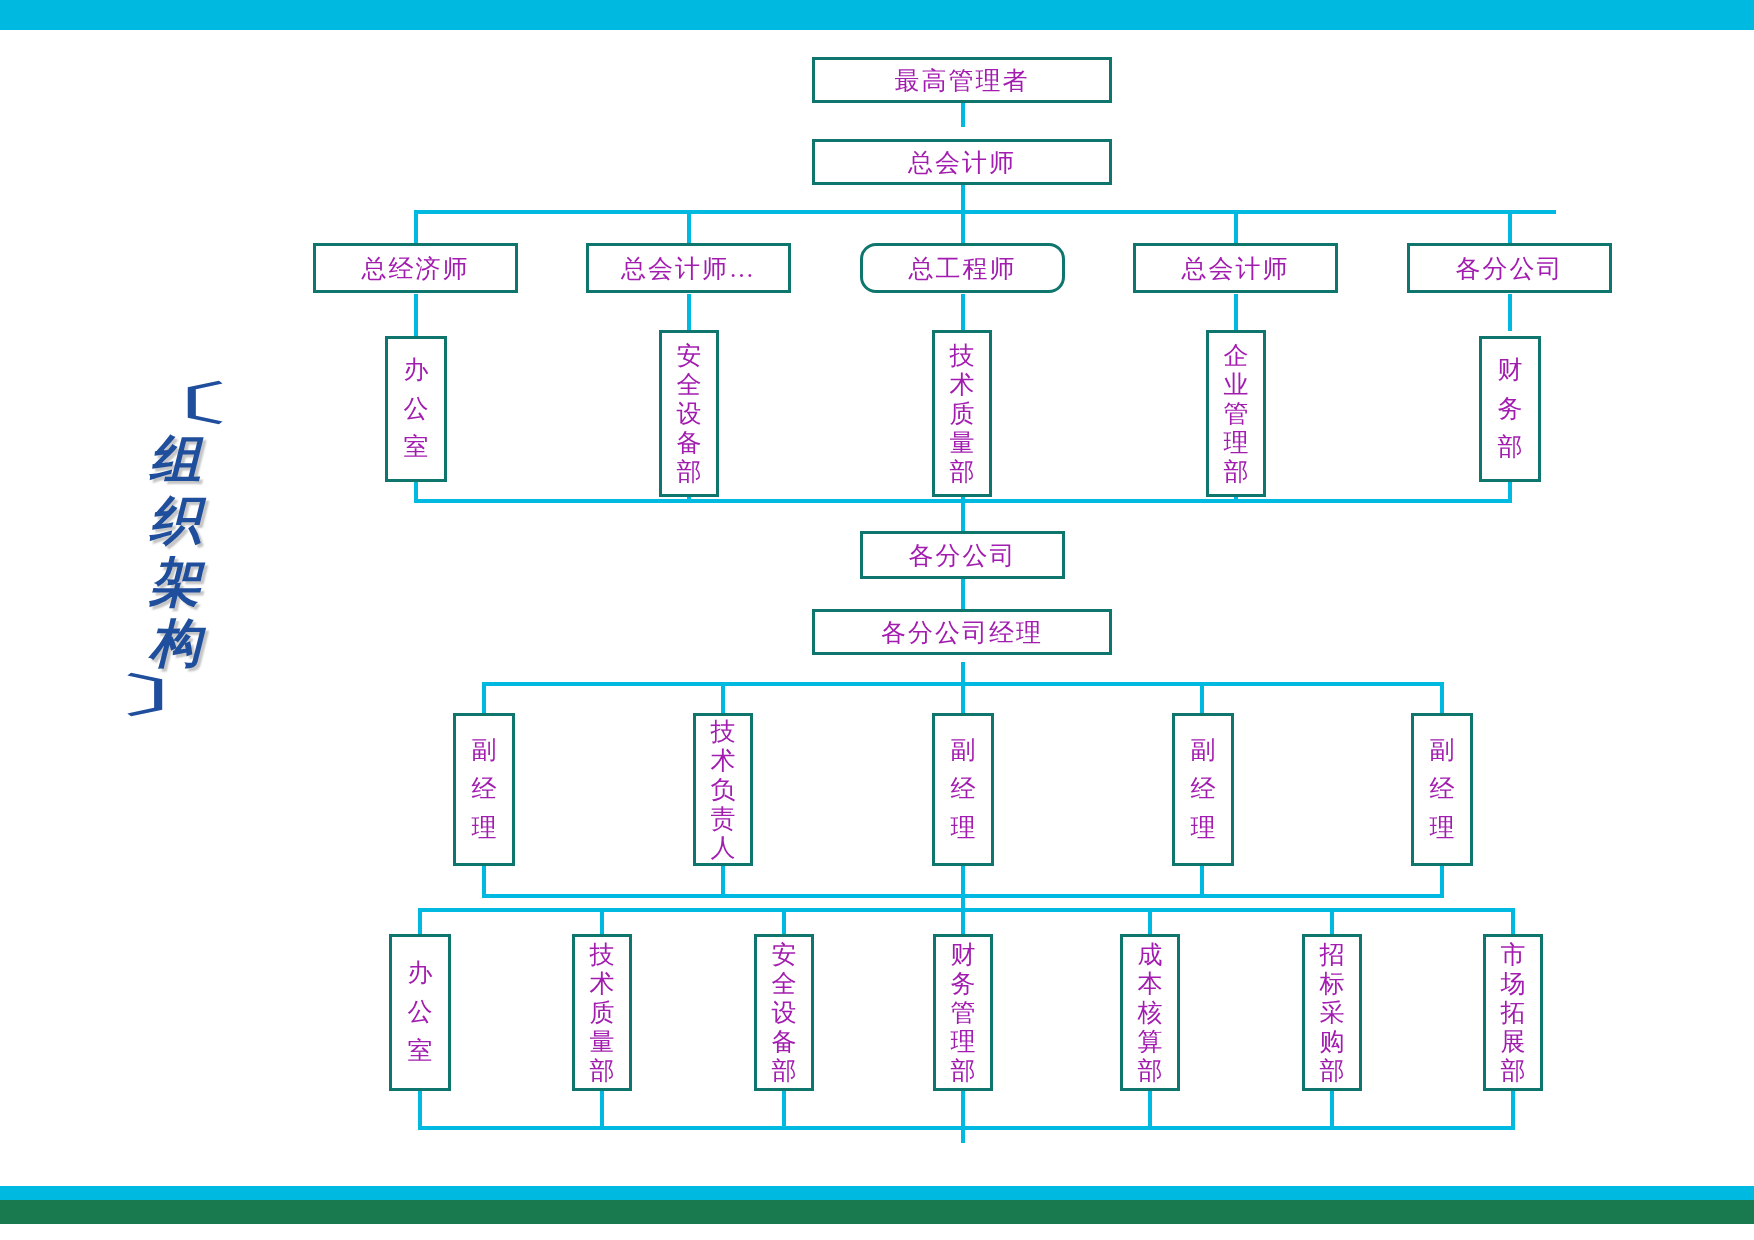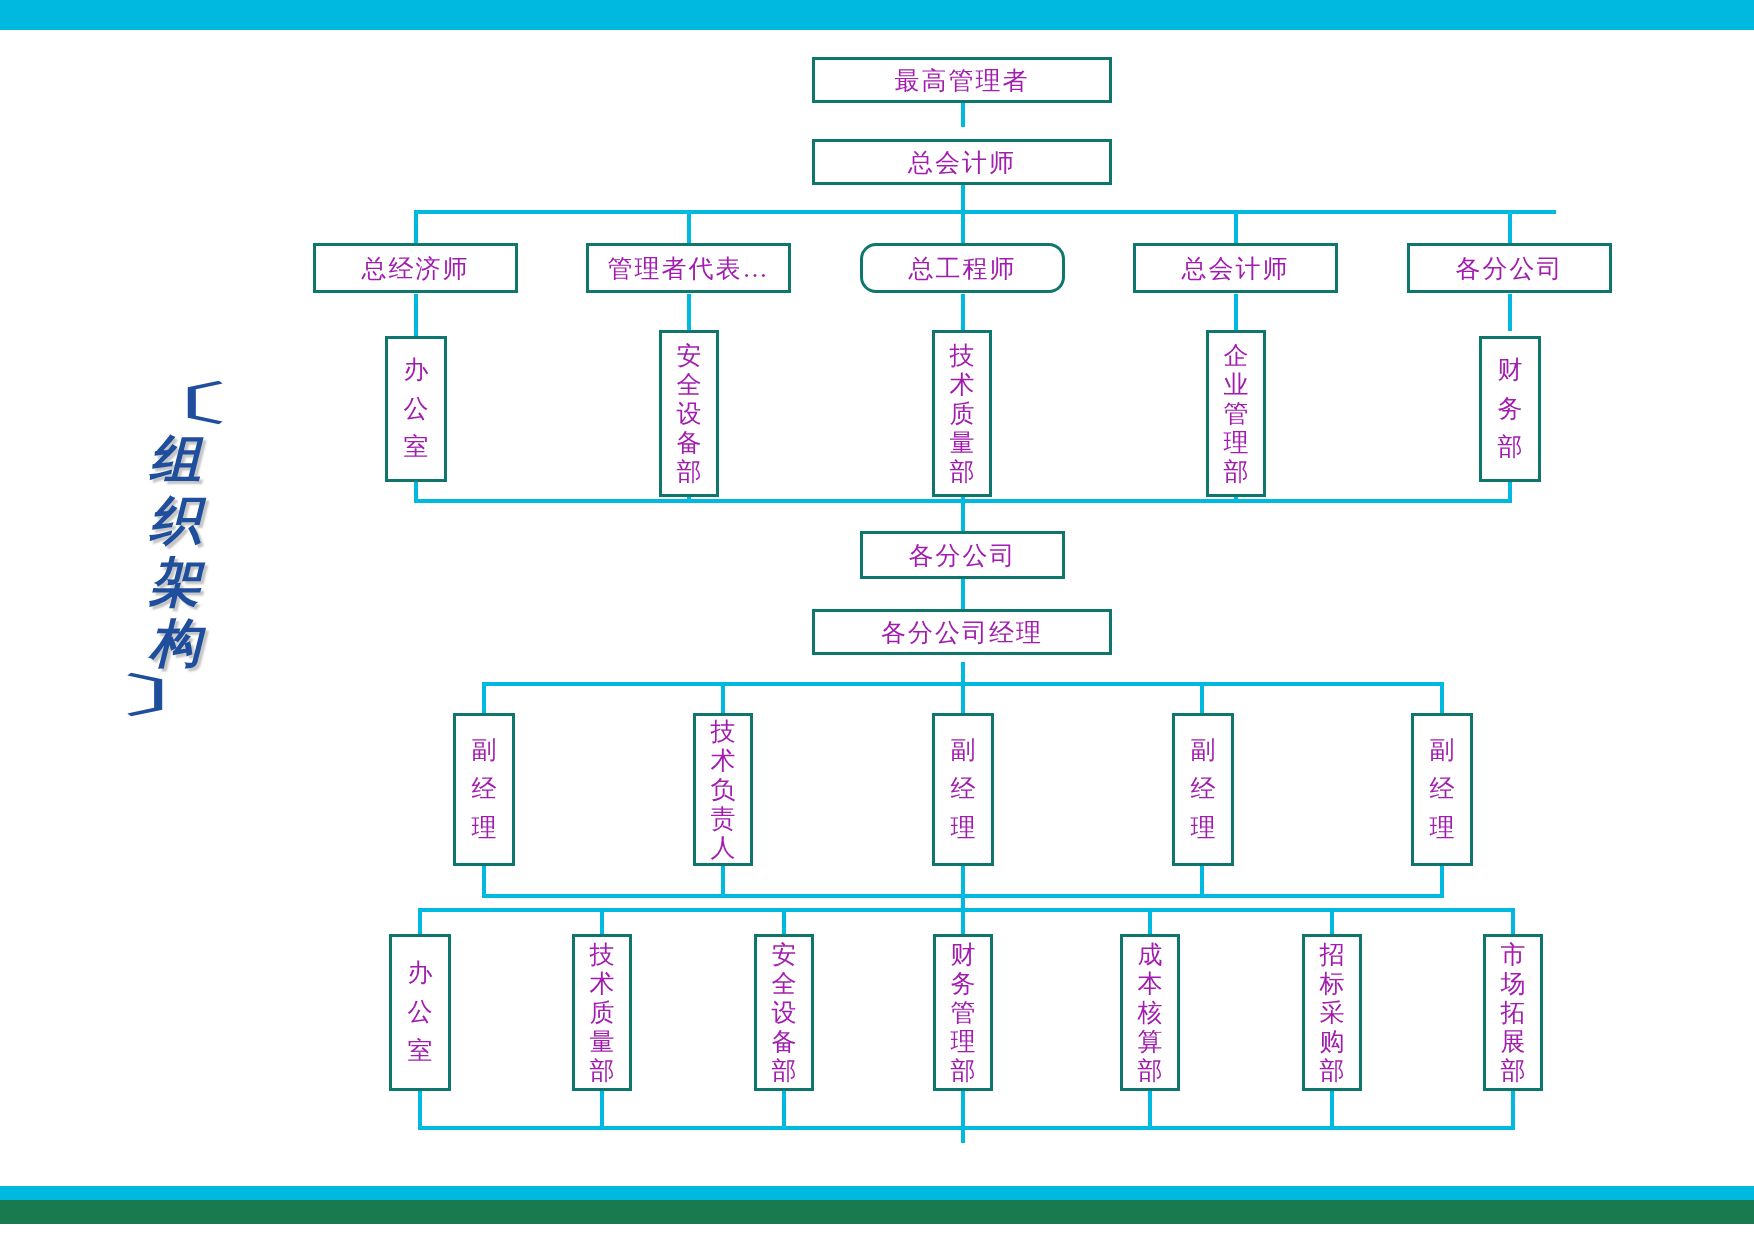"管理者代表…" div.node { text: 管理者代表 -> 总会计师 }
